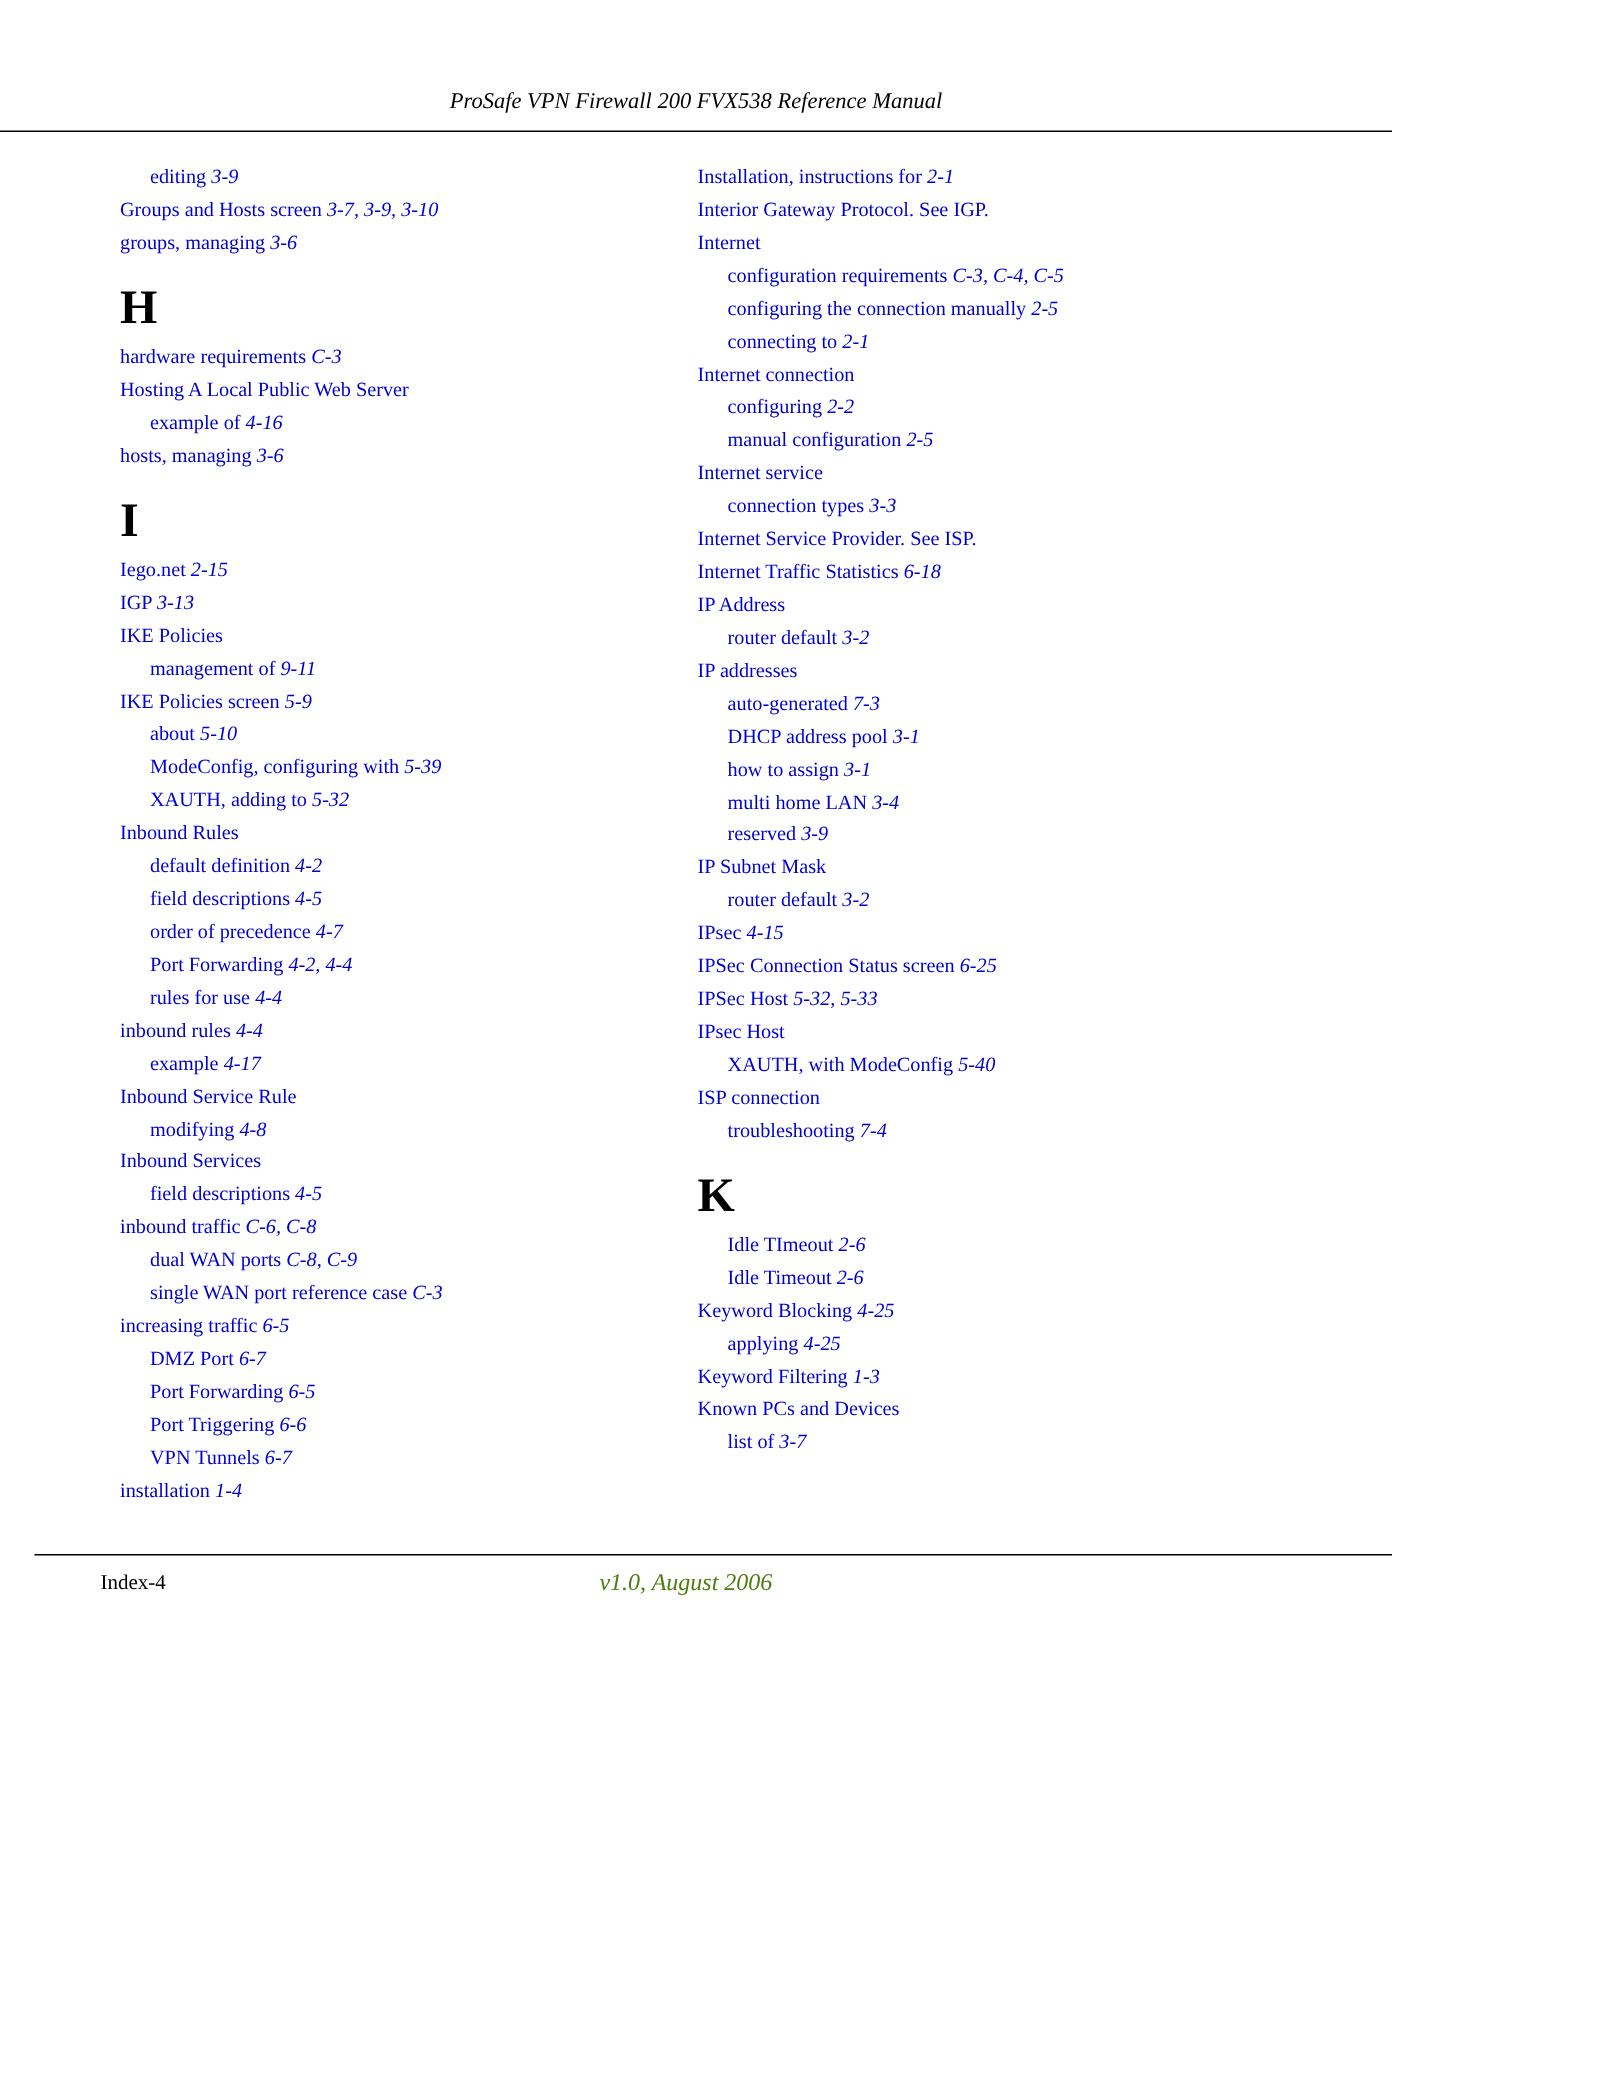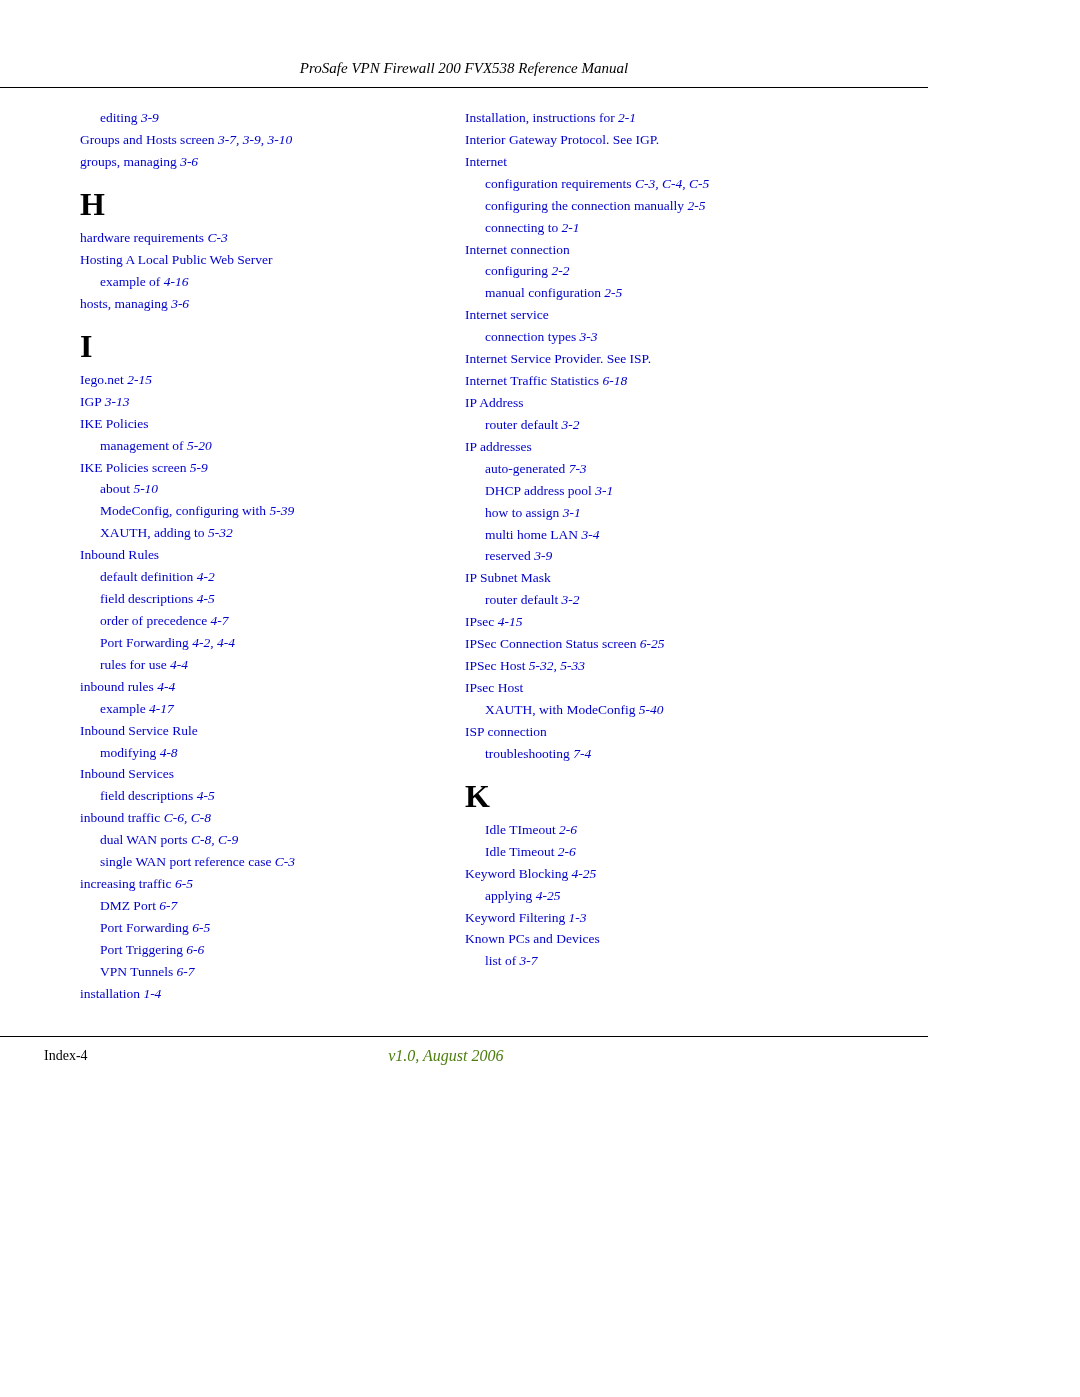"5-20" em { text: 5-20 -> 9-11 }
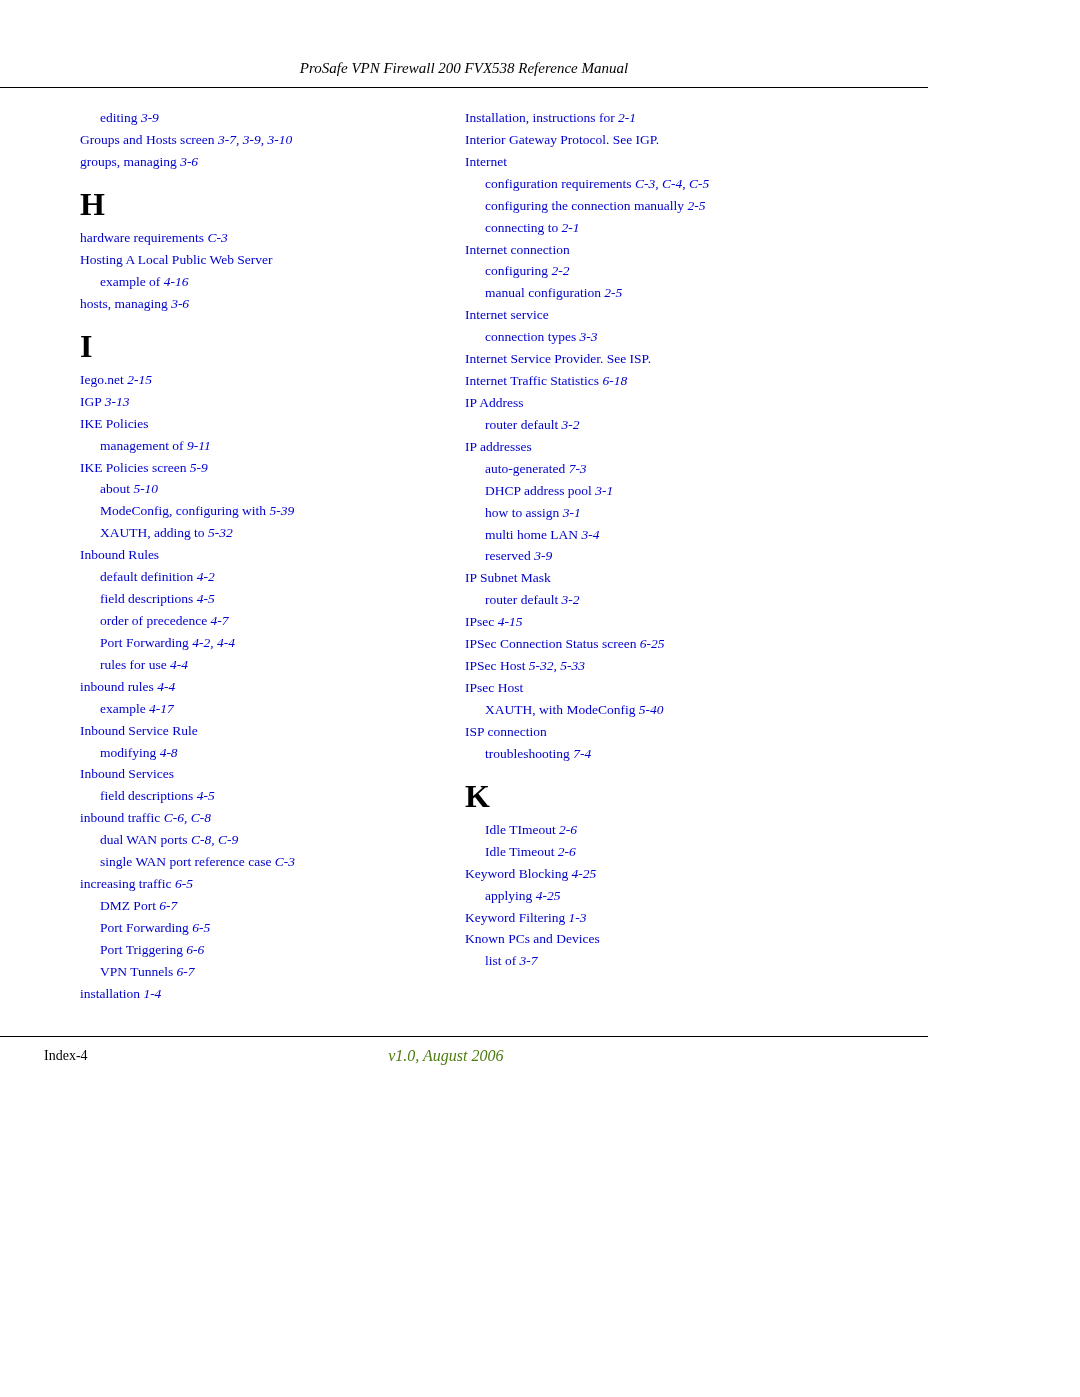"Index-4" .footer-bar { margin-left: none -> 23px }
